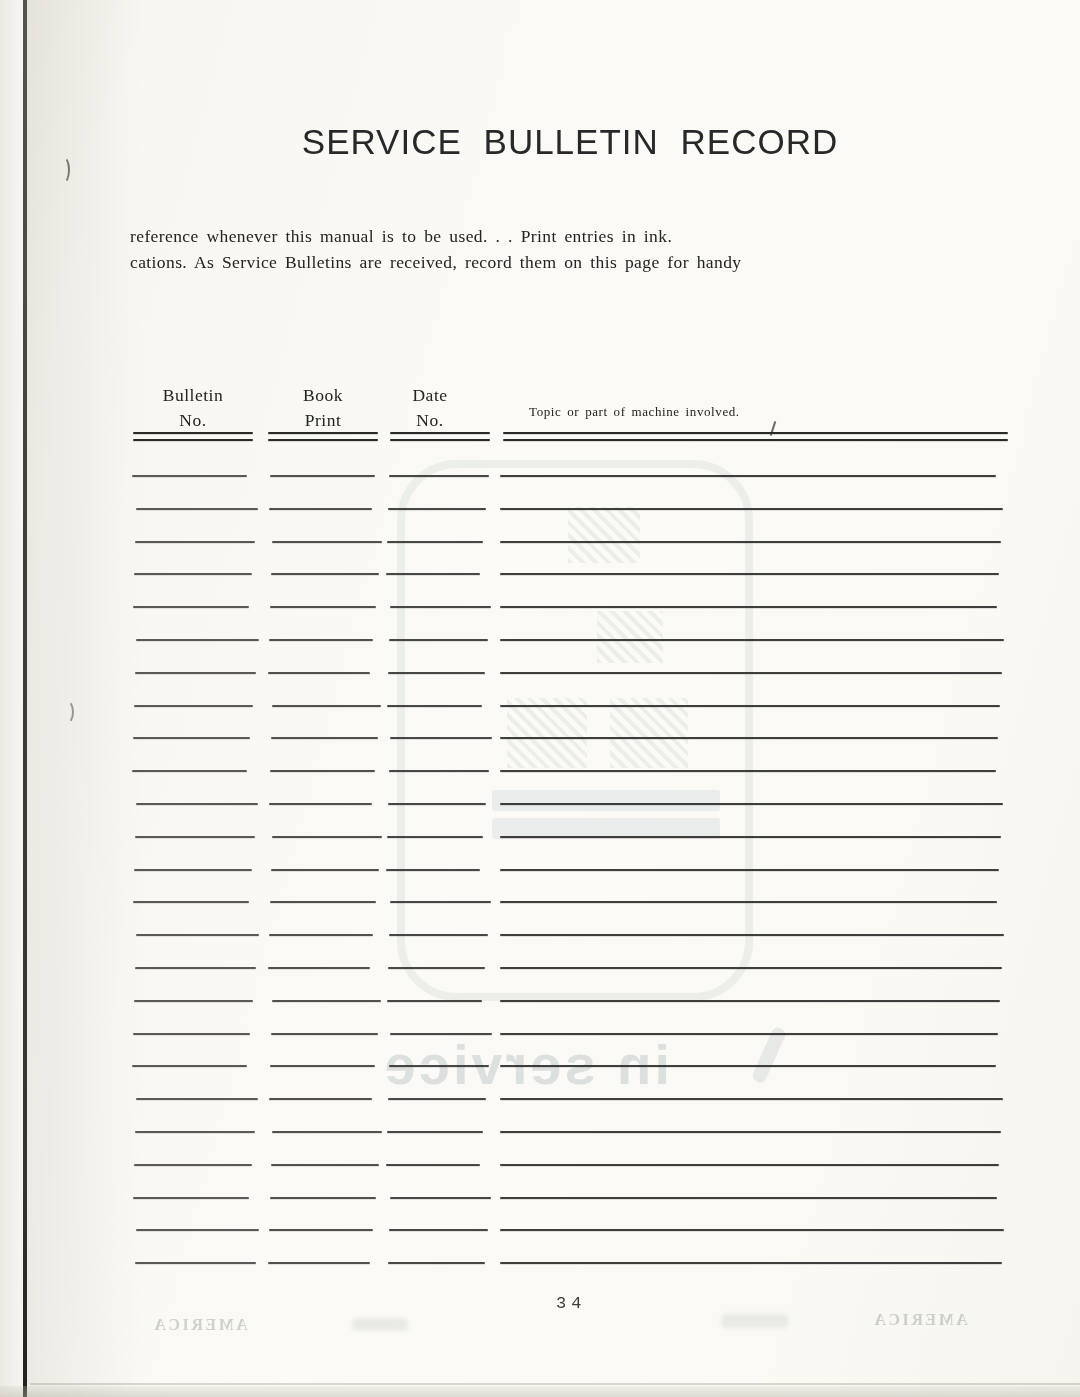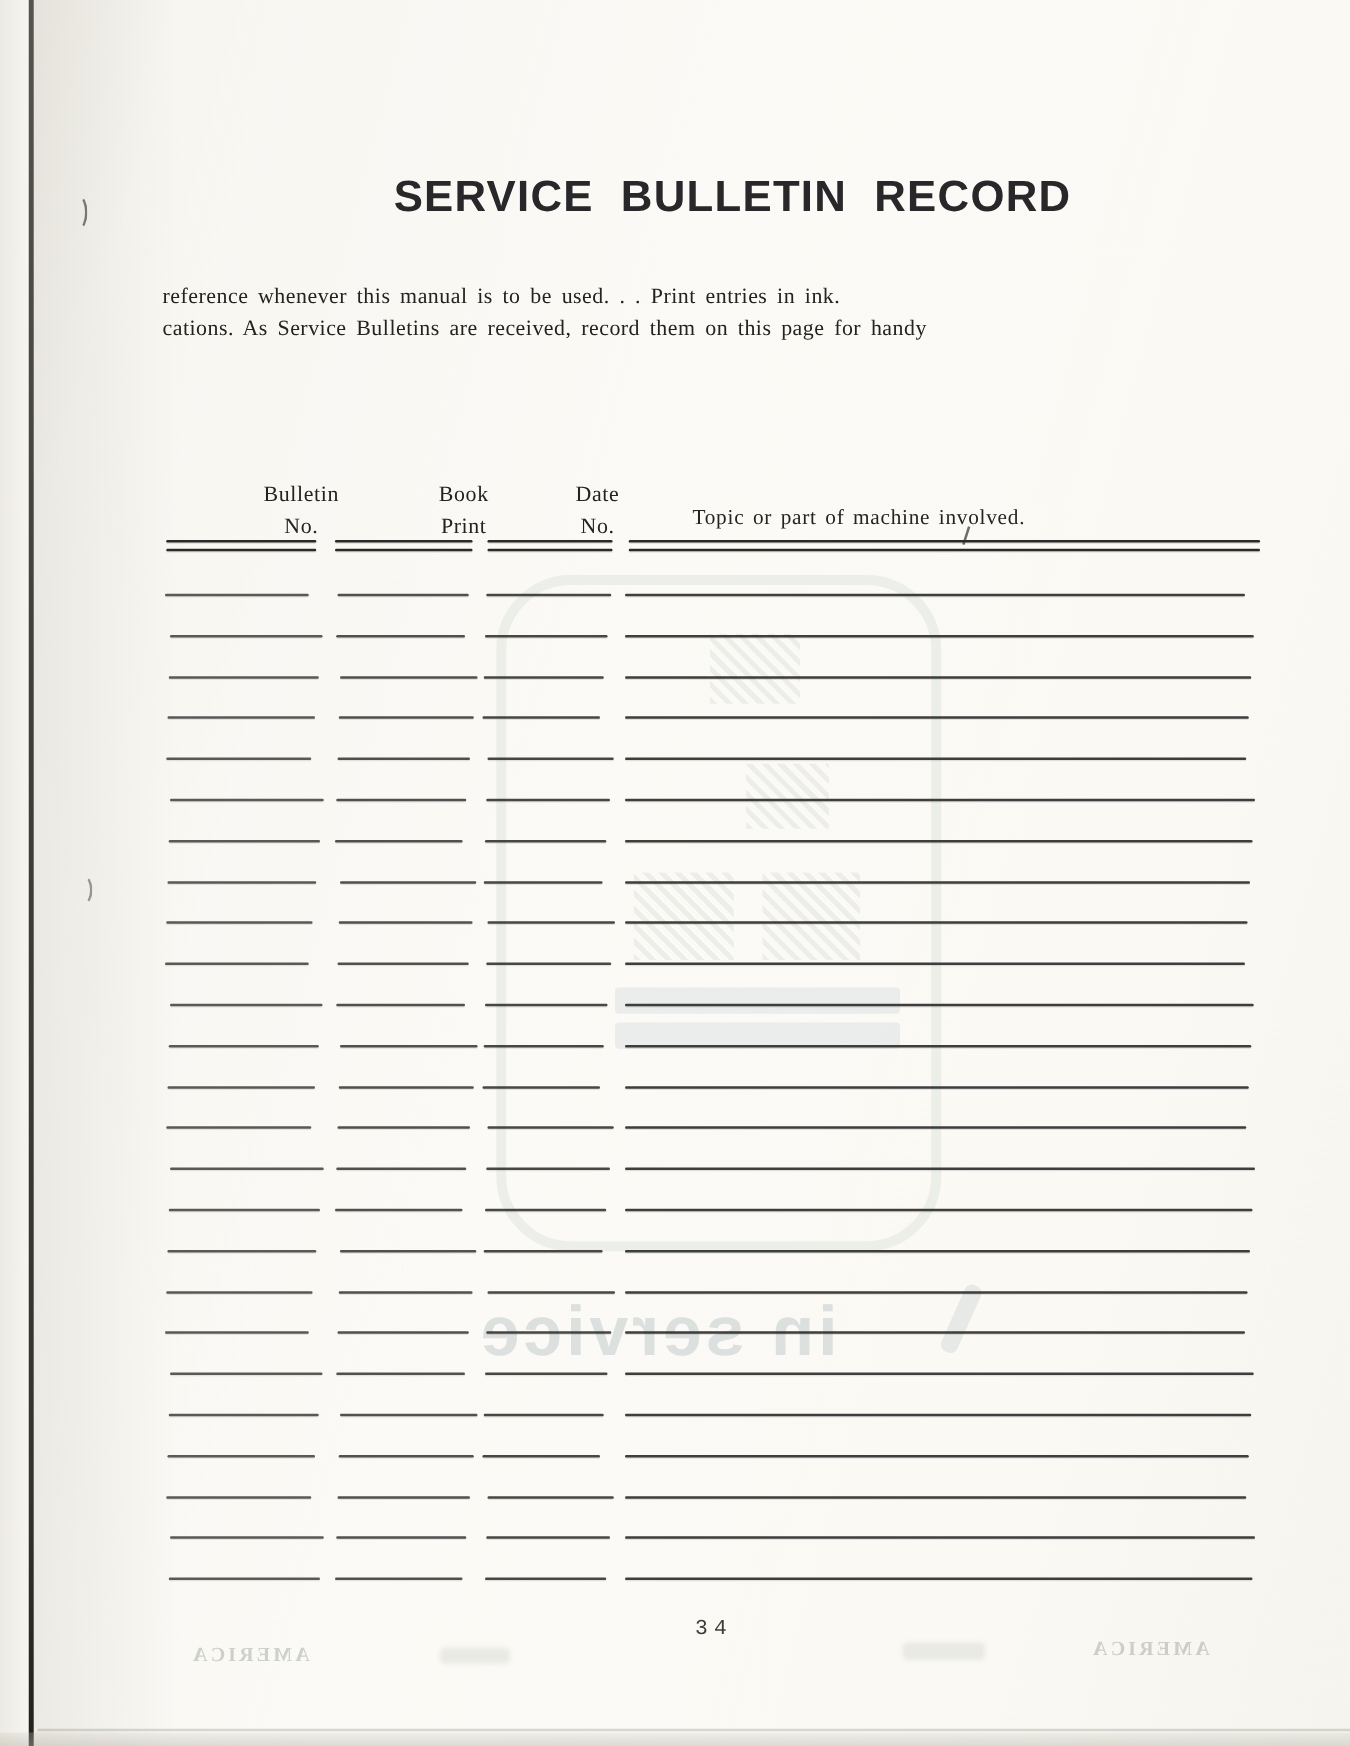"SERVICE BULLETIN RECORD" .title { font-weight: bold -> normal; margin: 16px -> 0 }
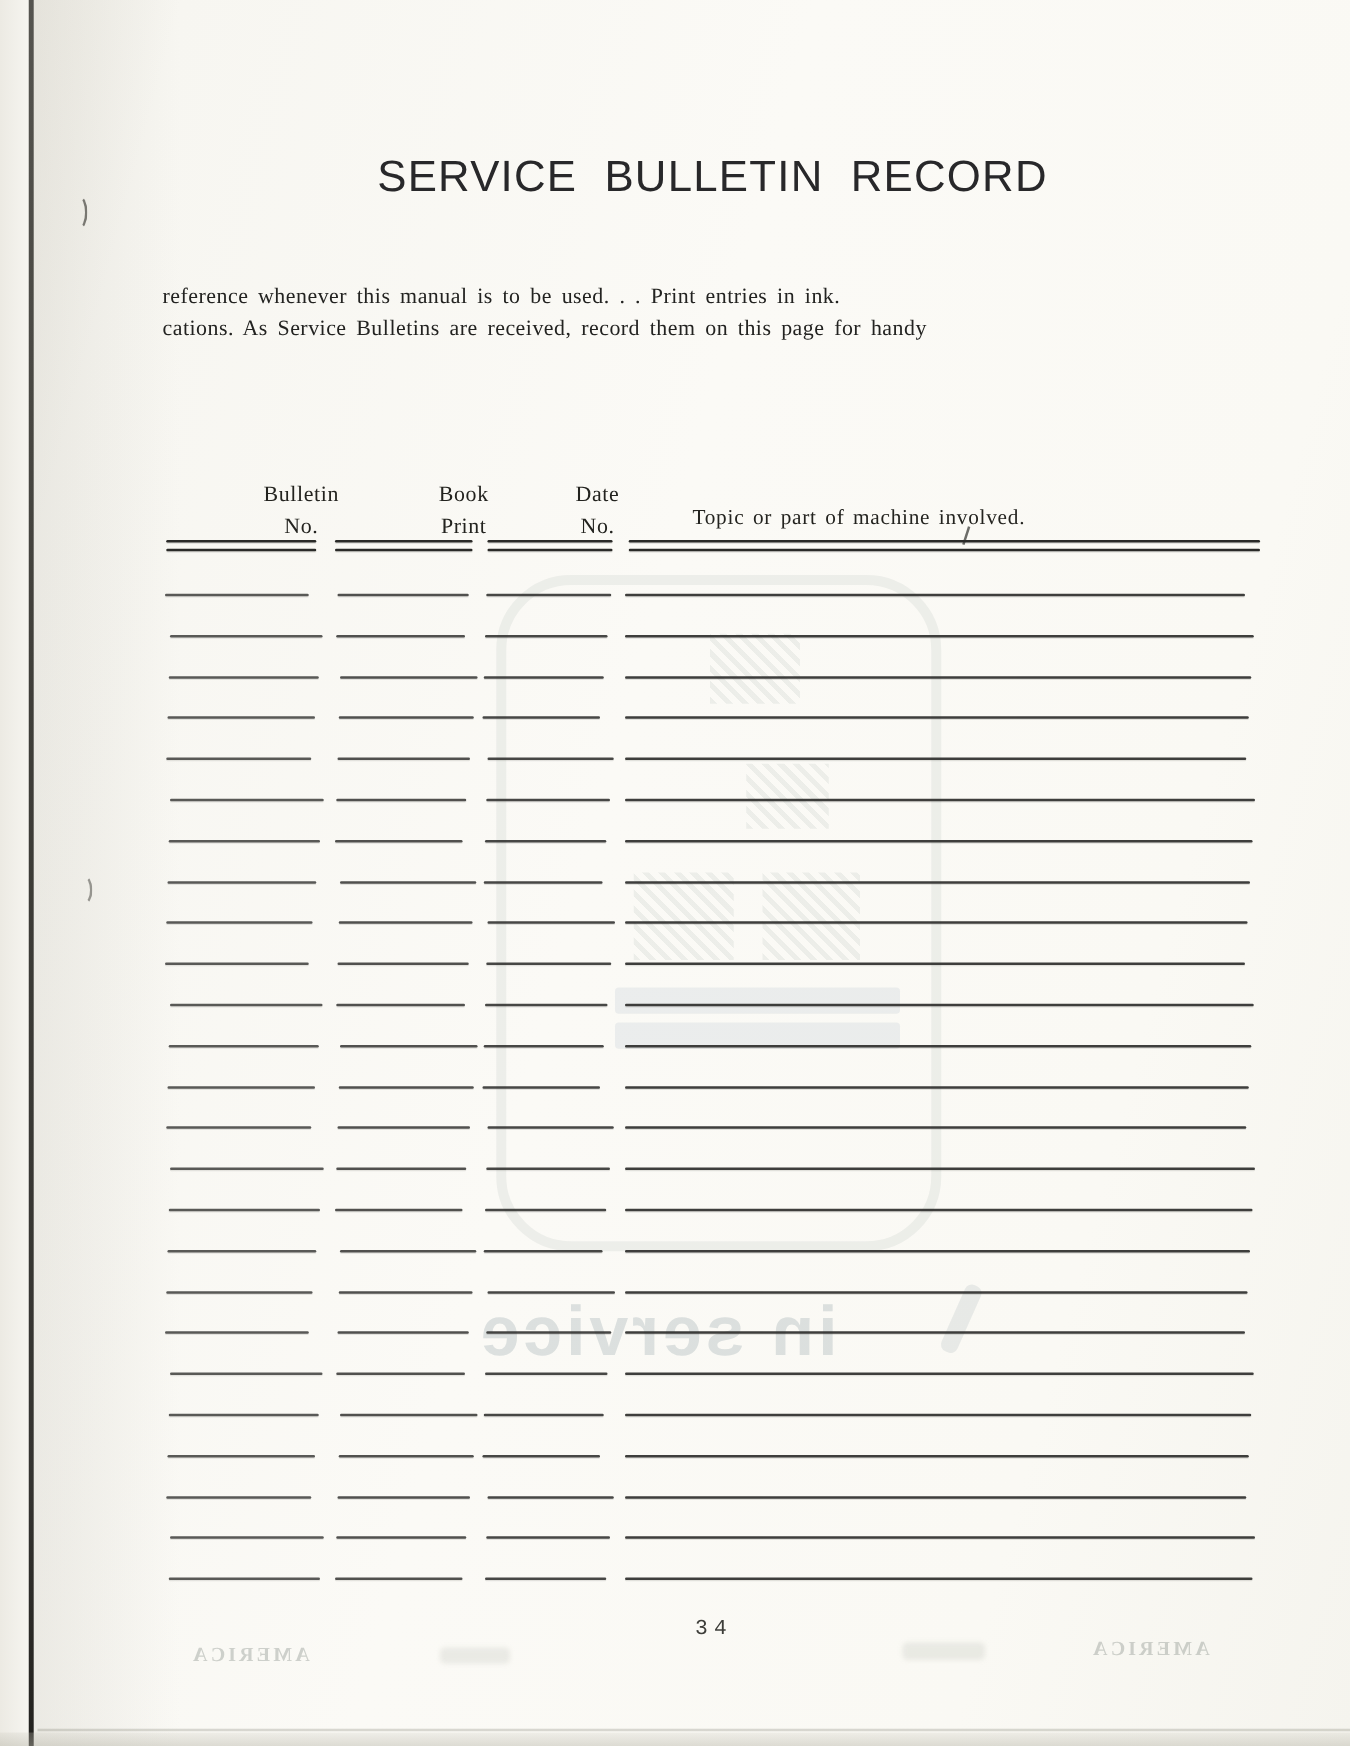"Bulletin" .hdr { margin-left: 48px -> none }
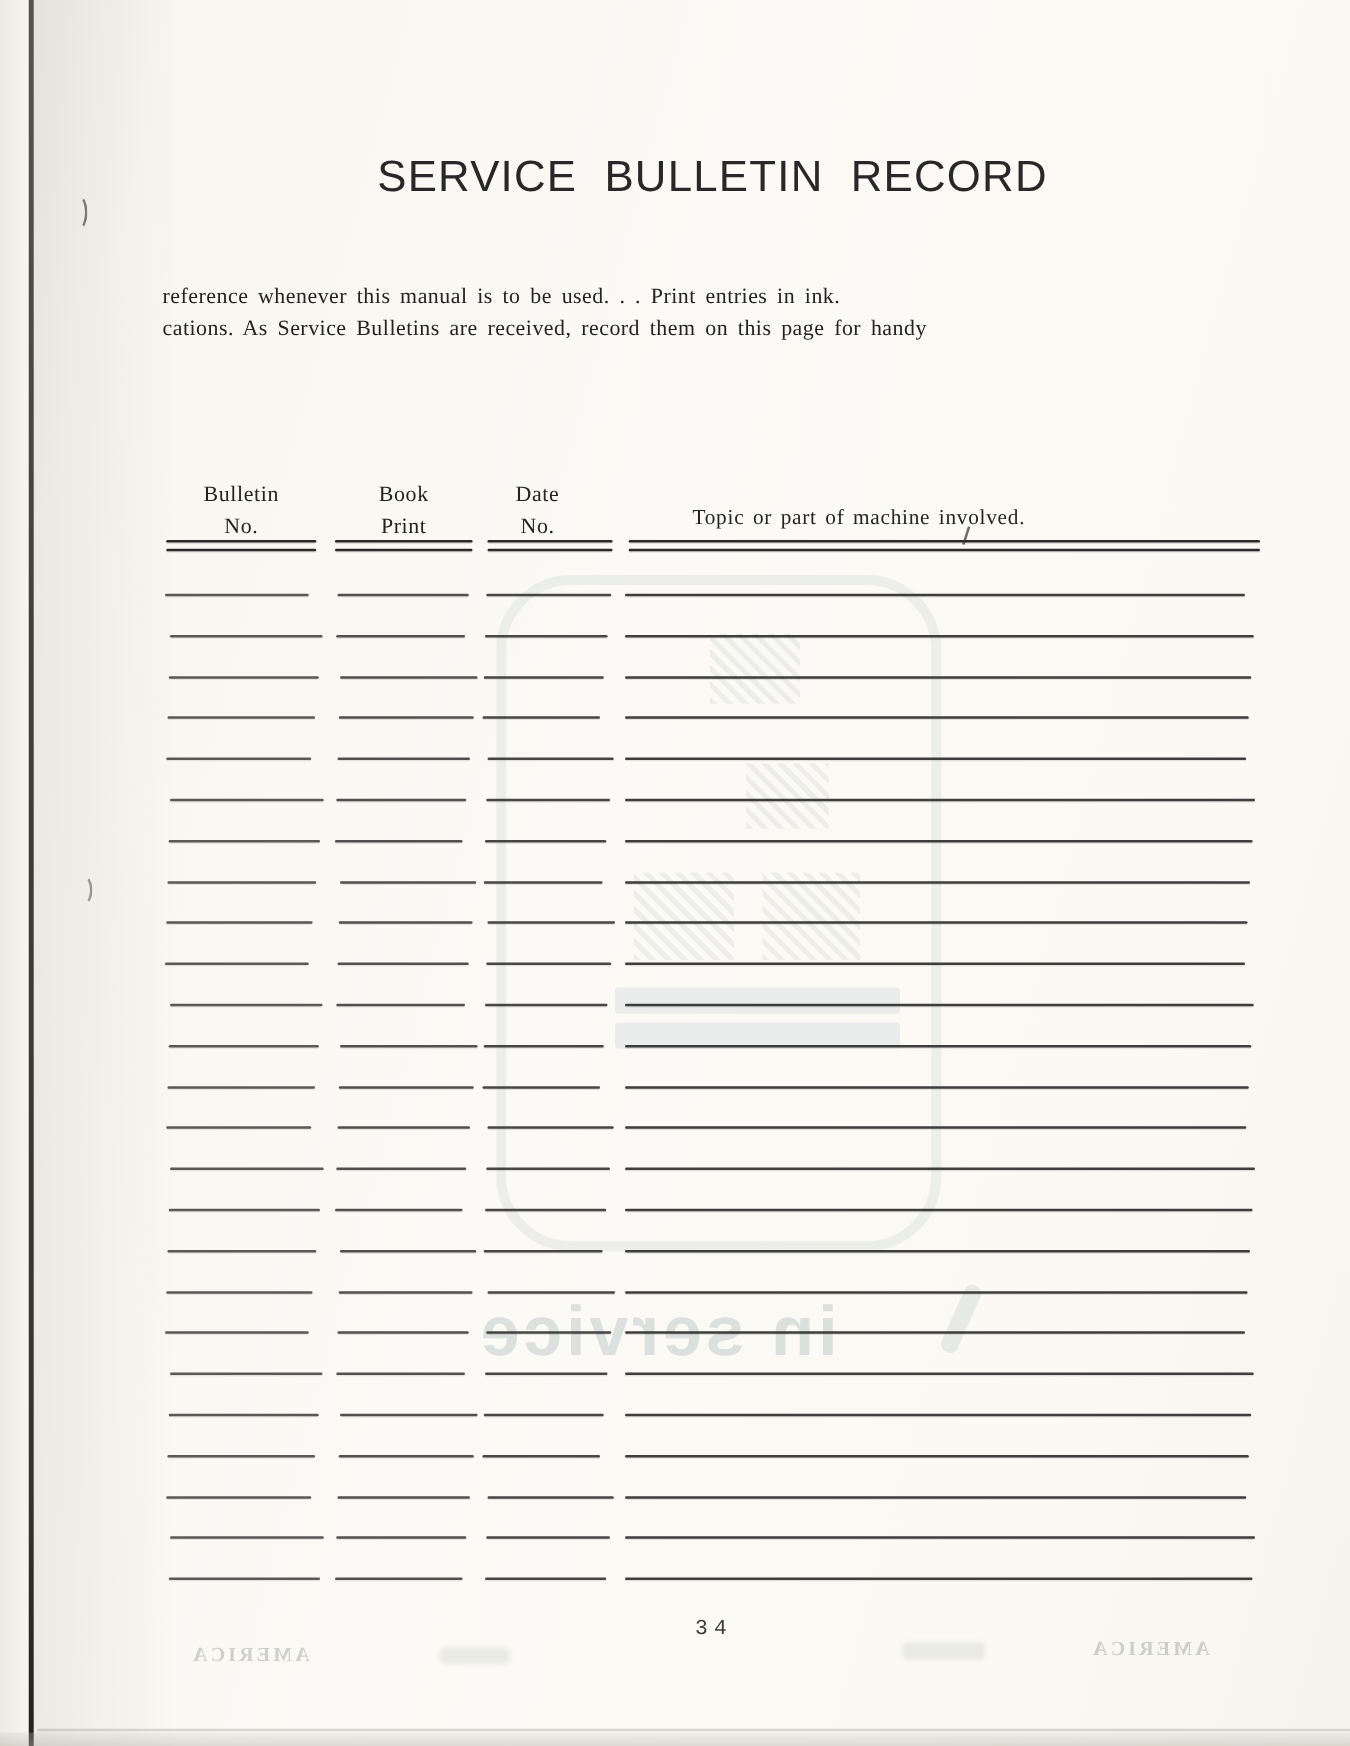"Topic or part of machine" .hdr-topic { font-size: 17px -> 13px; left: 554px -> 529px }
